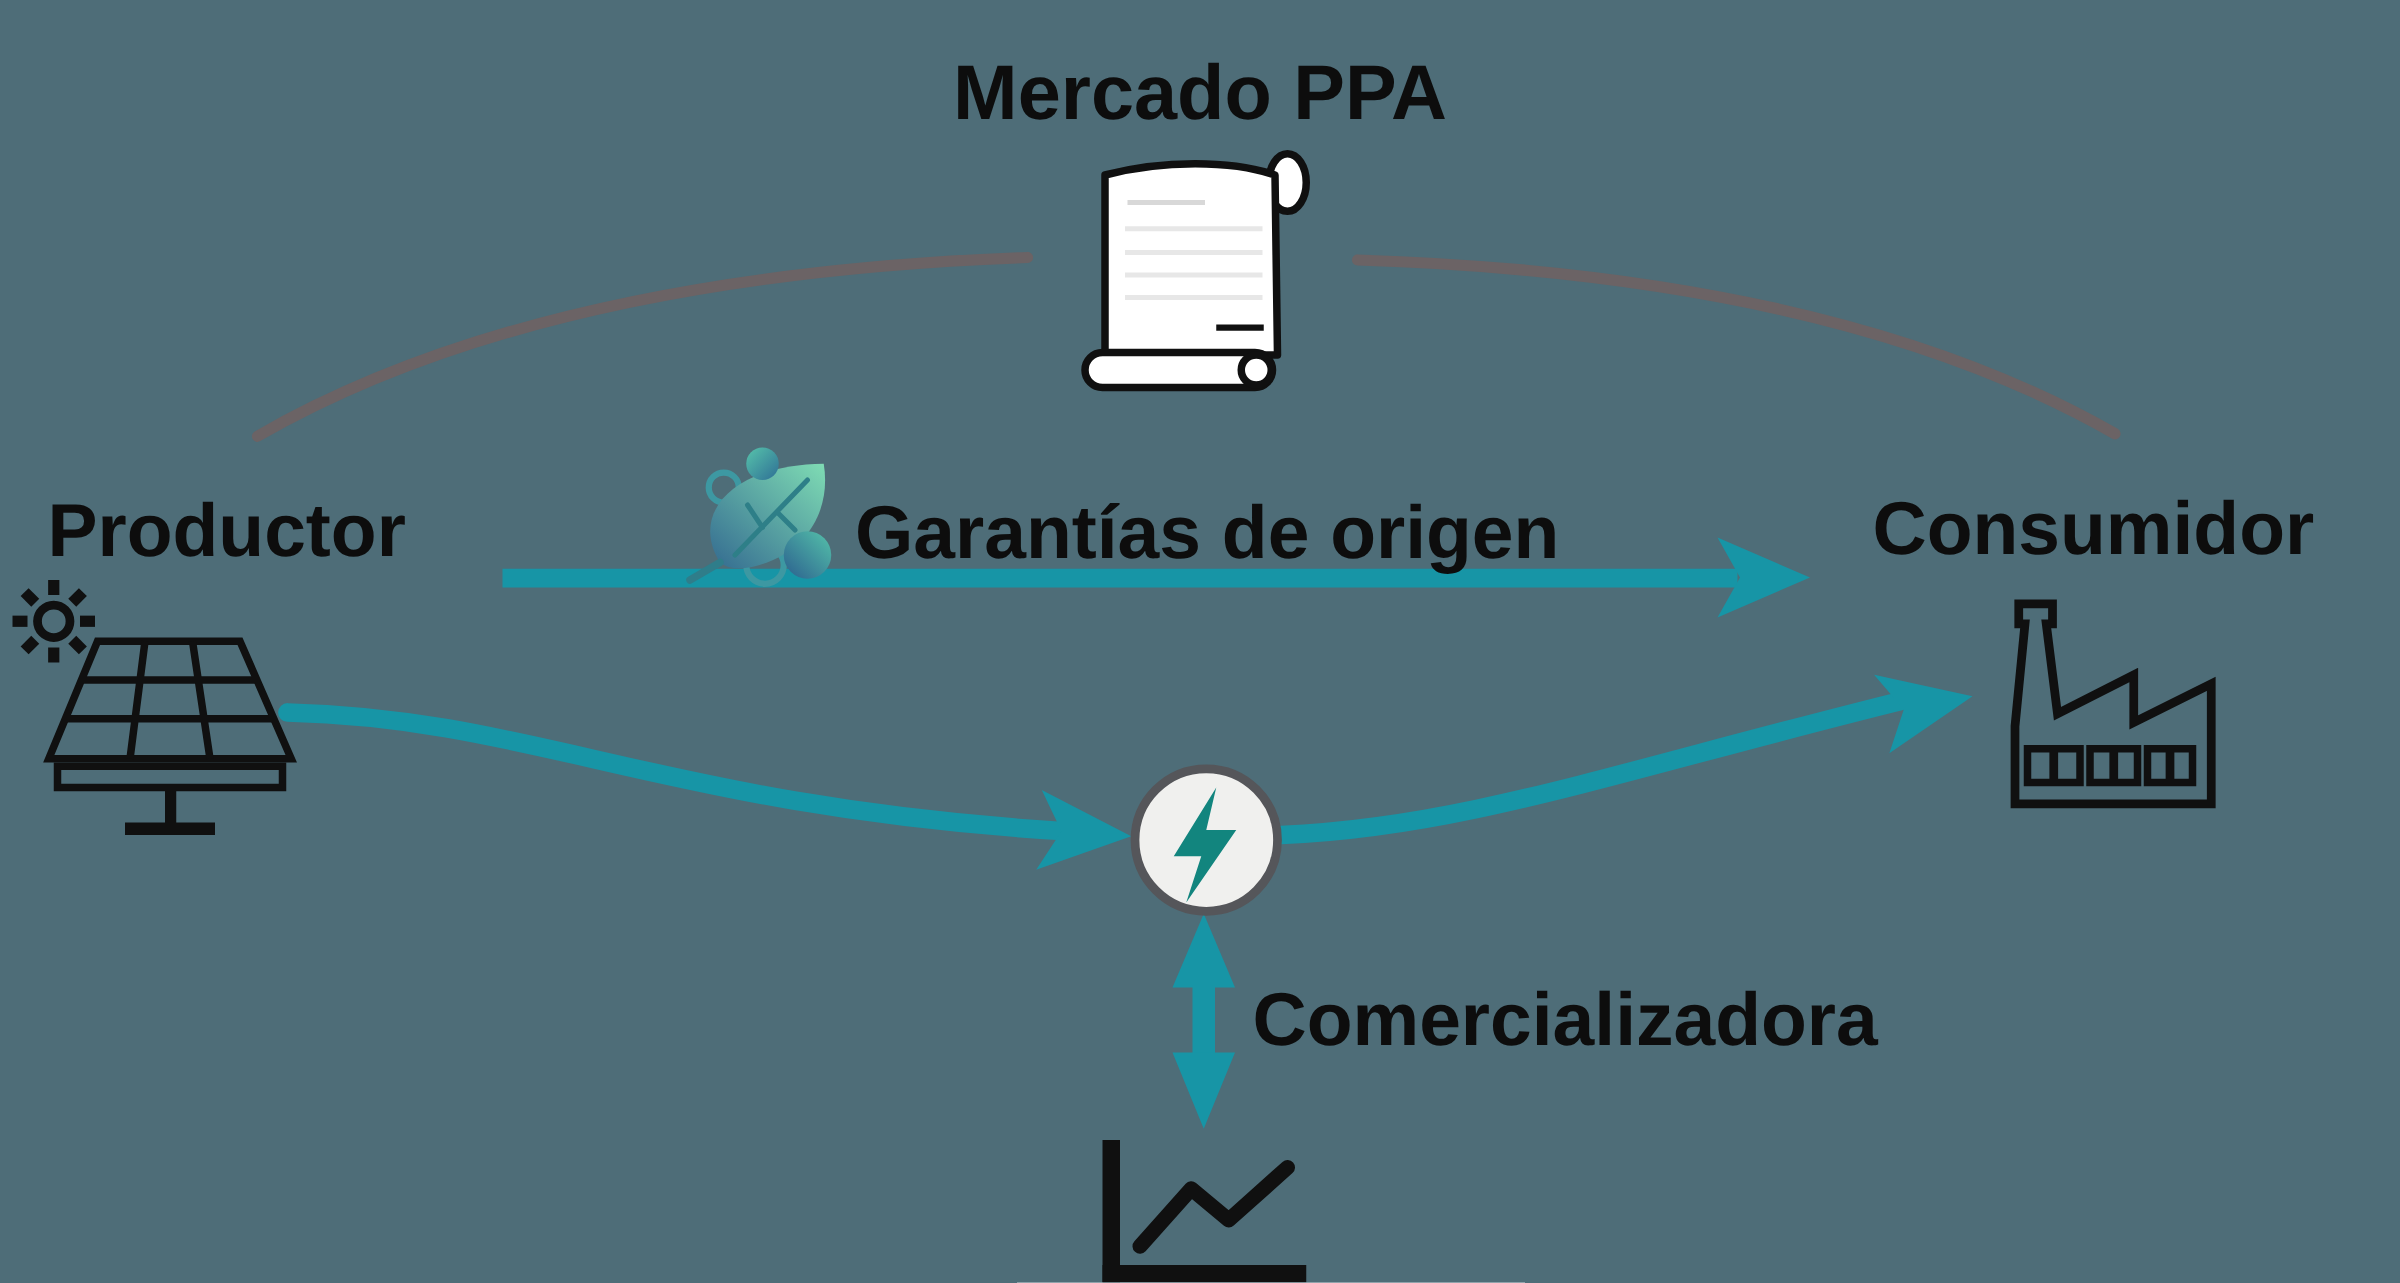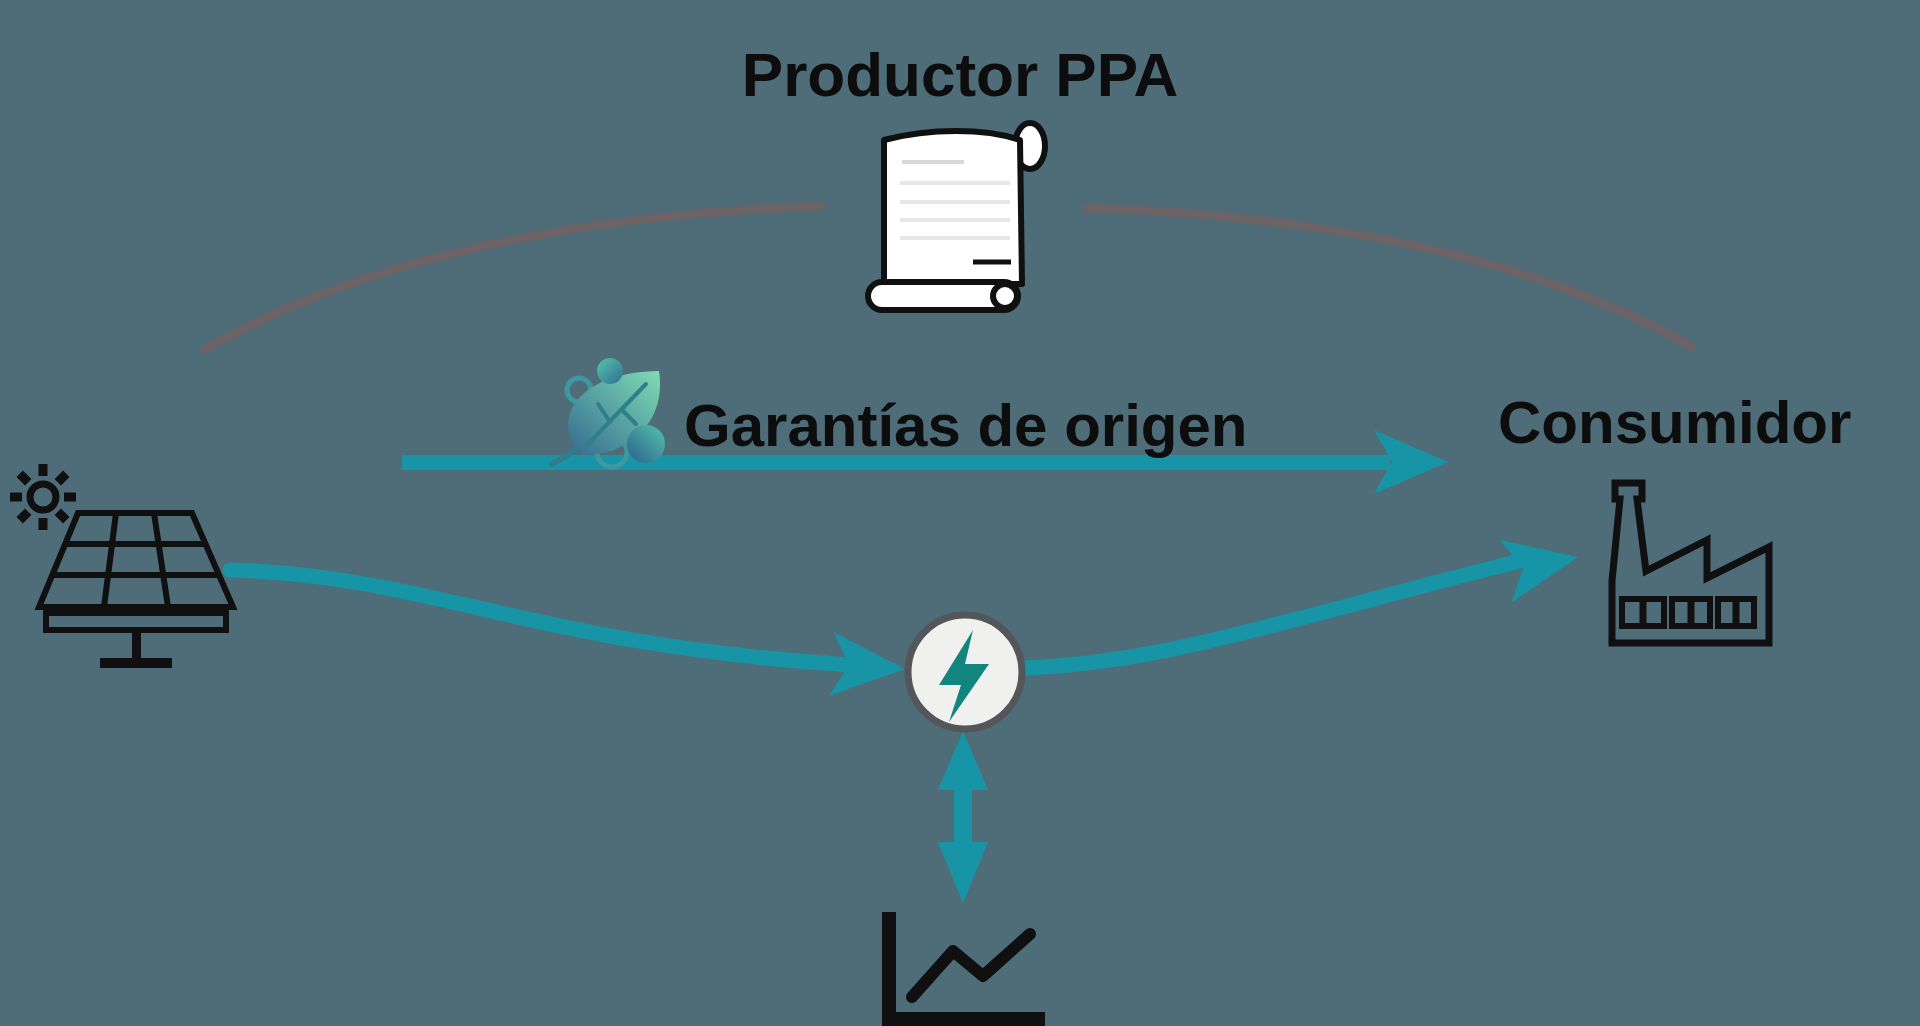"Productor PPA" div.label { text: Productor -> Mercado }
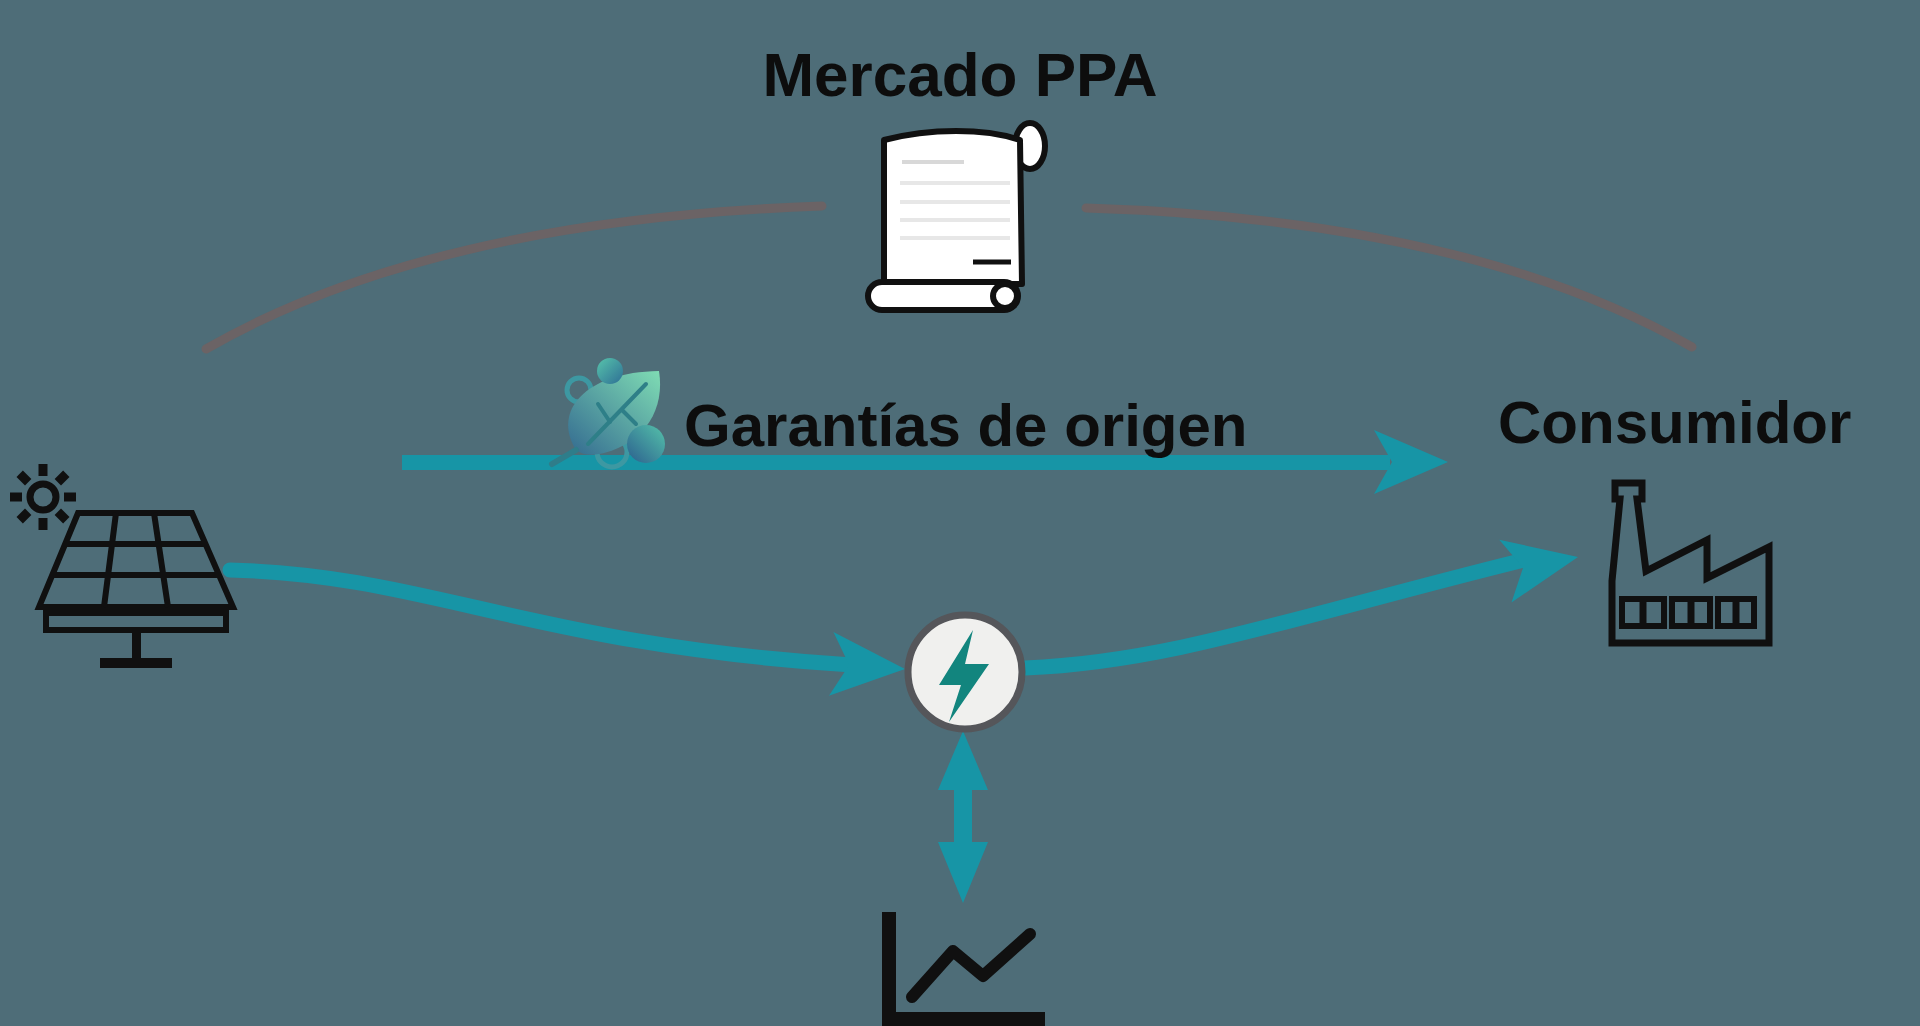"Productor" div.label { html: none -> <div>Productor</div> }
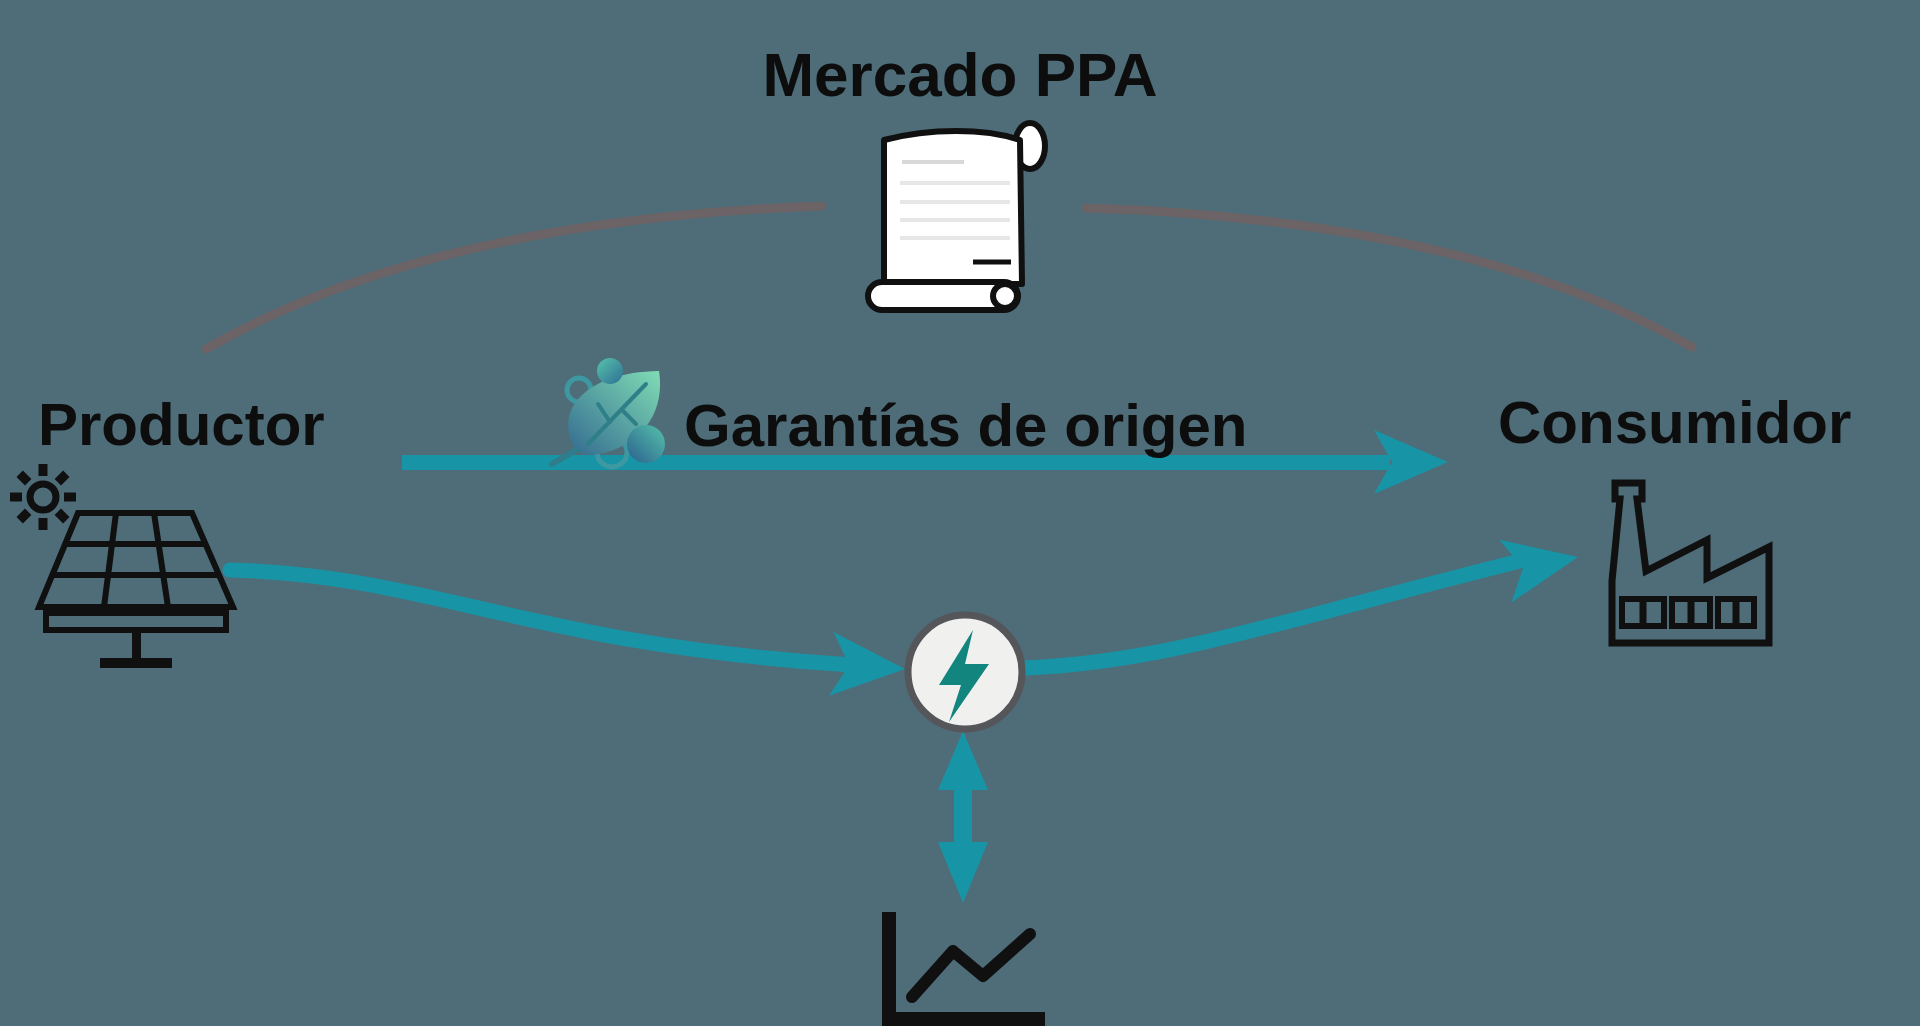"Comercializadora" div.label { html: none -> <div>Comercializadora</div> }
